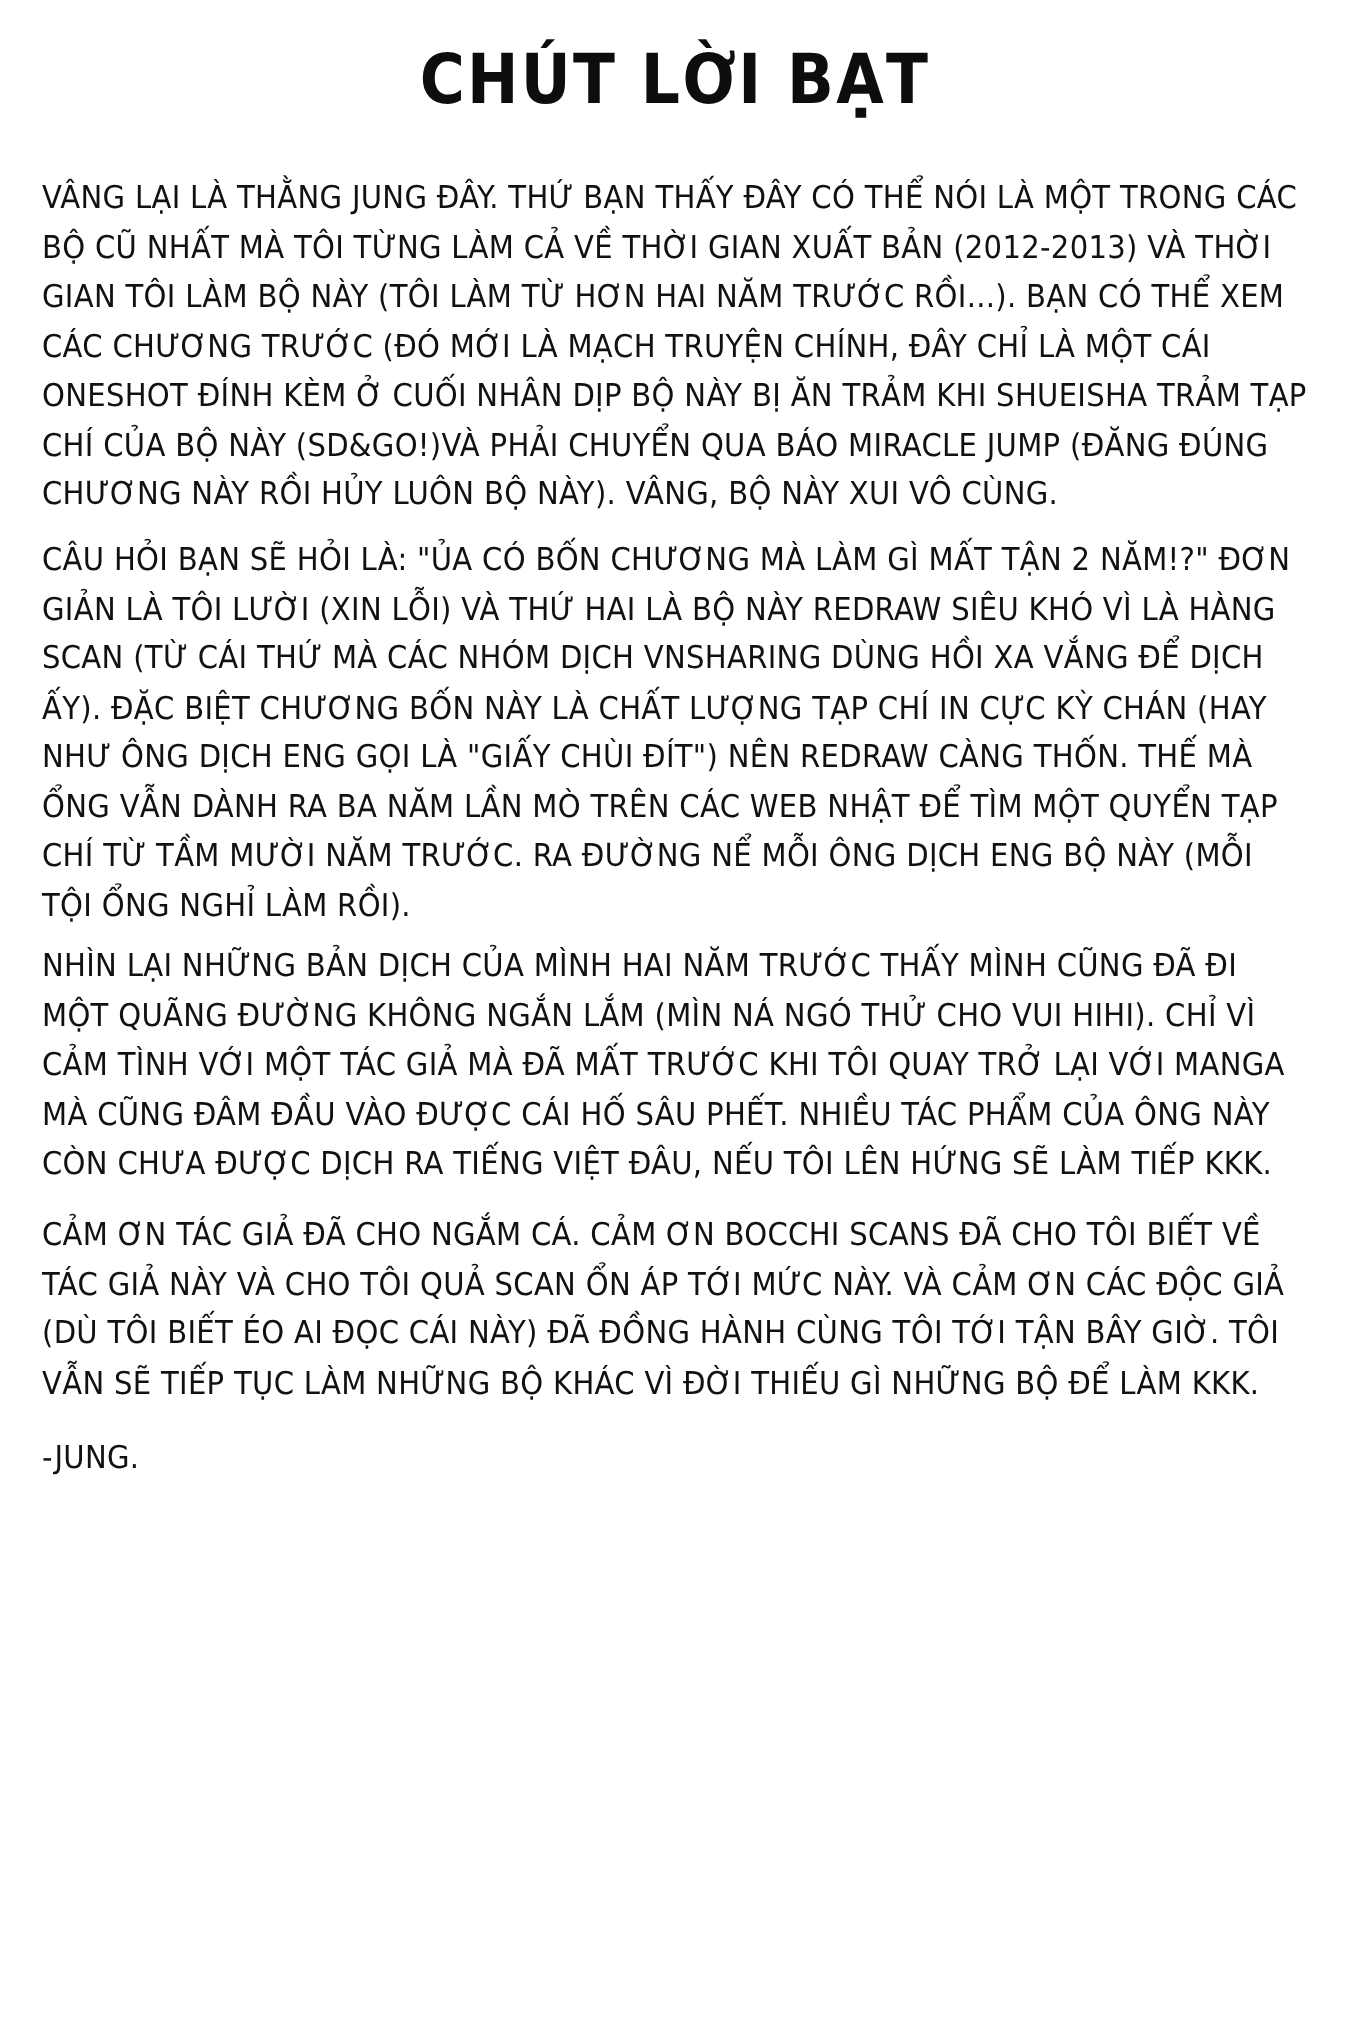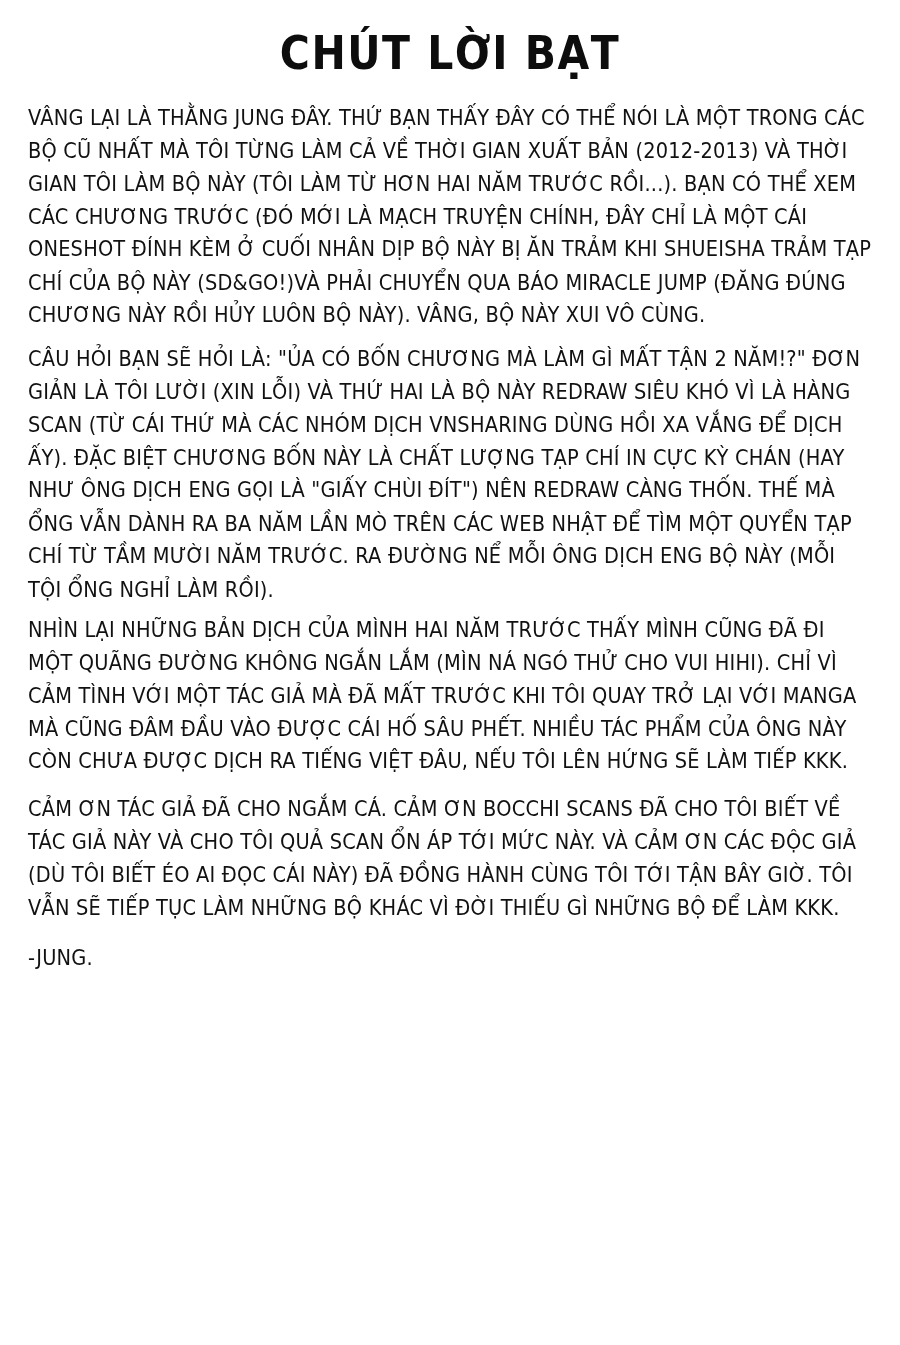"VÂNG LẠI LÀ THẰNG JUNG" .body-text { margin-top: 28px -> 42px }
